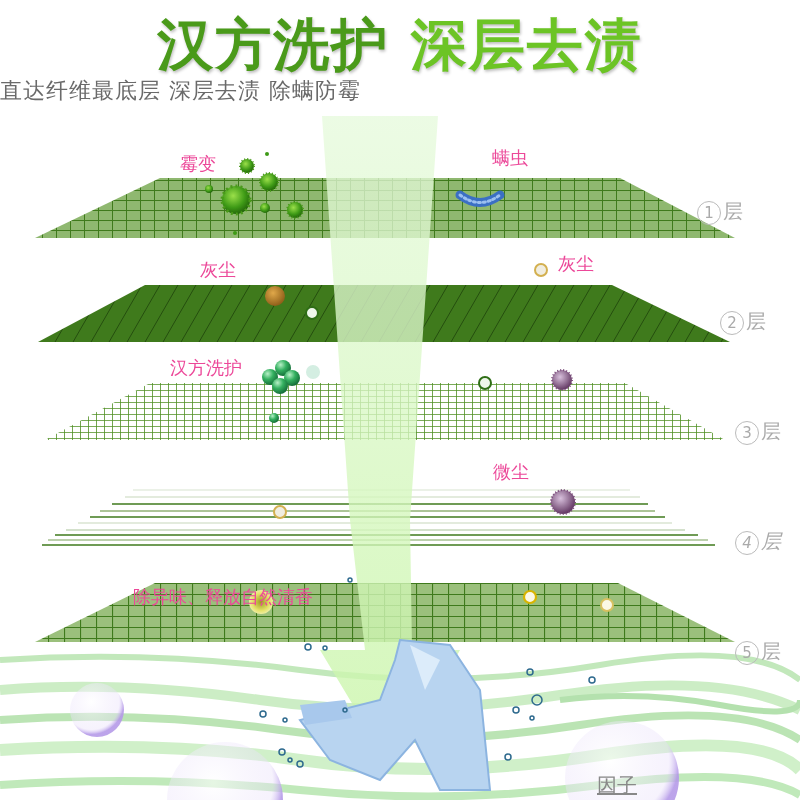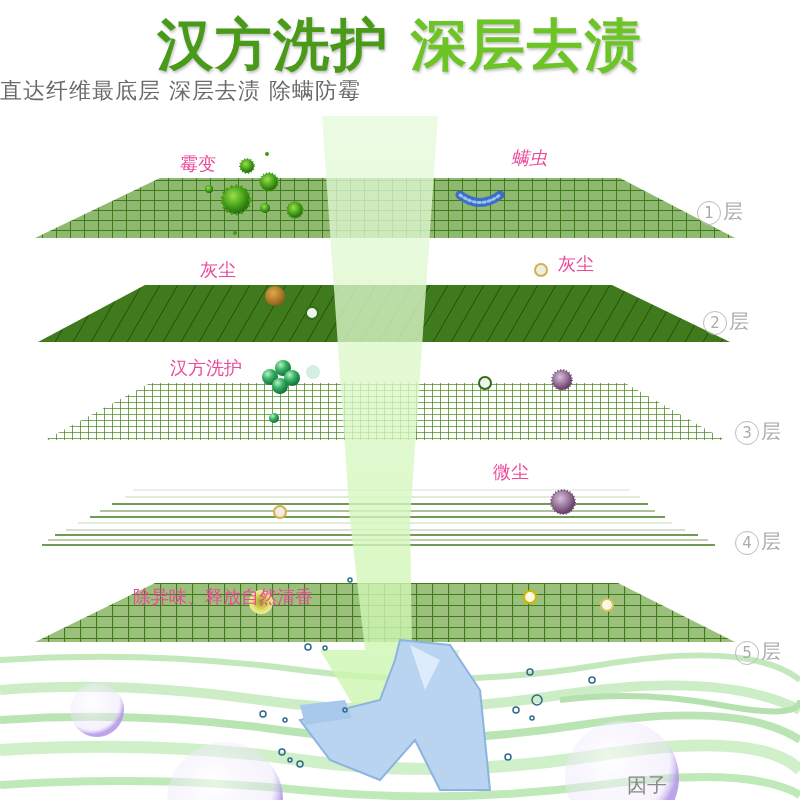"螨虫" div.abs { font-style: italic -> none; left: 511px -> 492px }
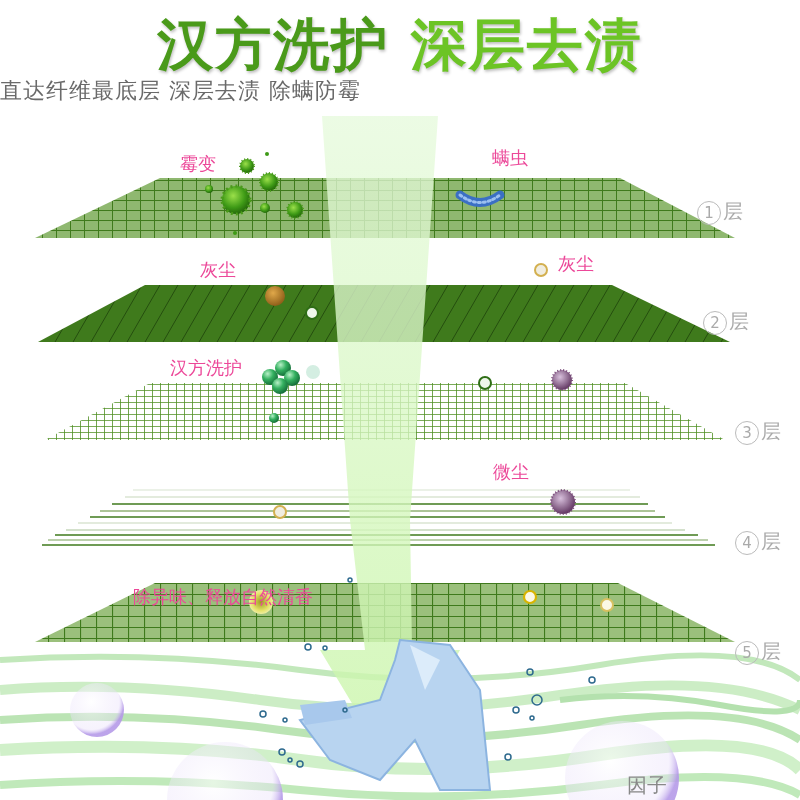"2 层" div.abs { left: 703px -> 720px }
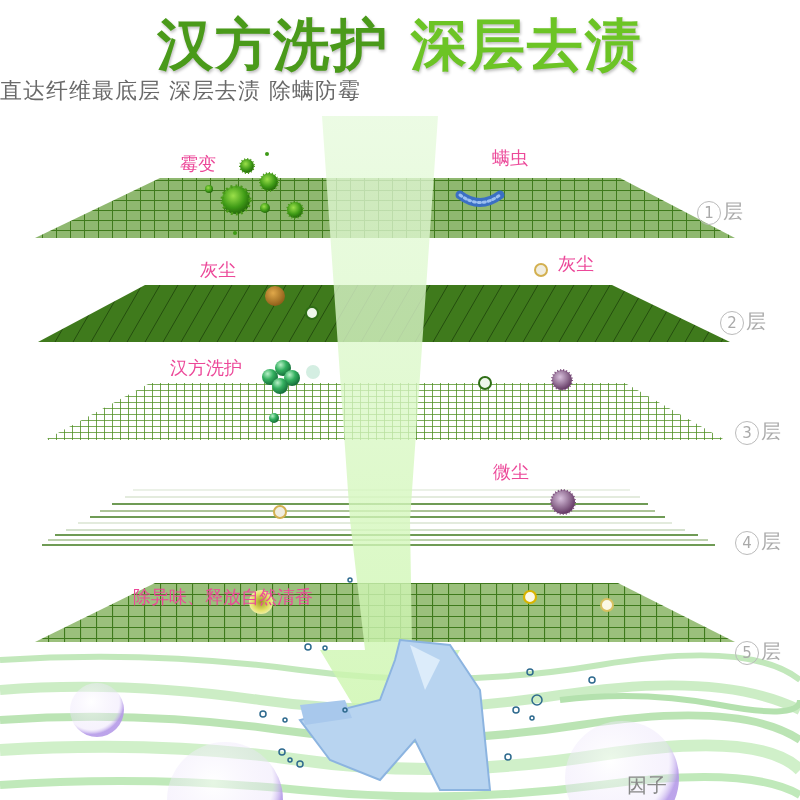"4 层" div.abs { font-style: none -> italic }
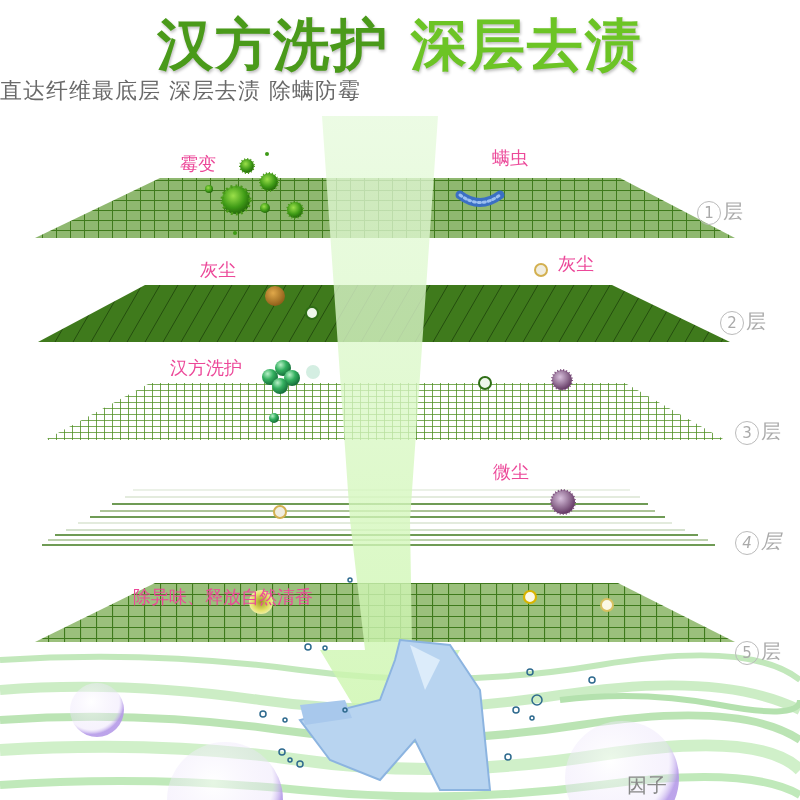"因子" div.abs { left: 627px -> 597px; text-decoration: none -> underline }
